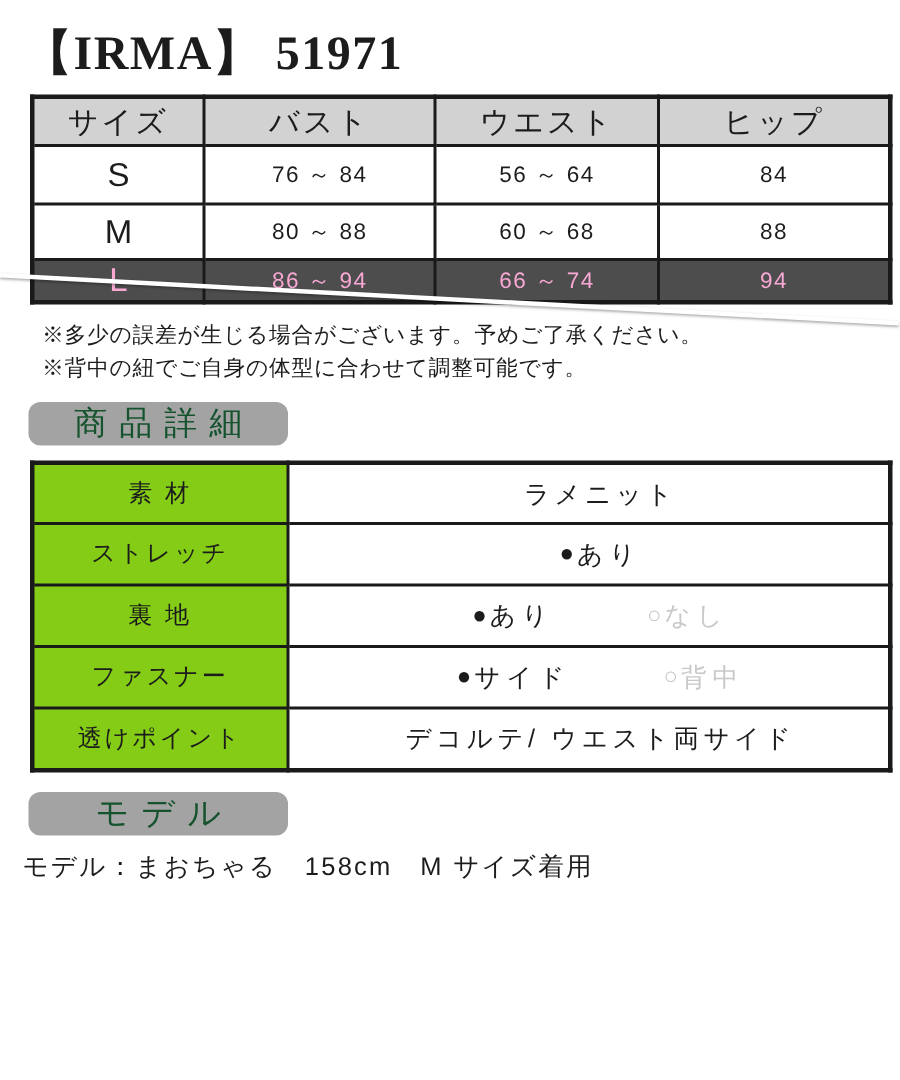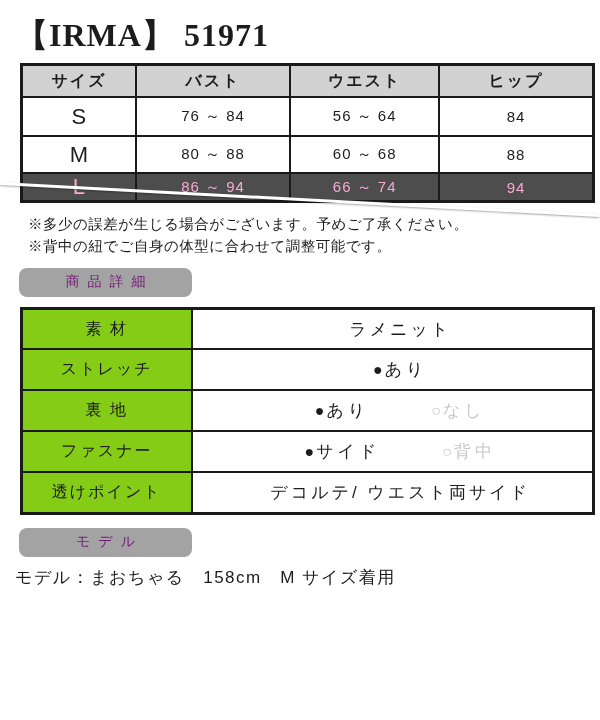"サイズ" .size-table th { font-size: 16px -> 20px; font-weight: bold -> normal }
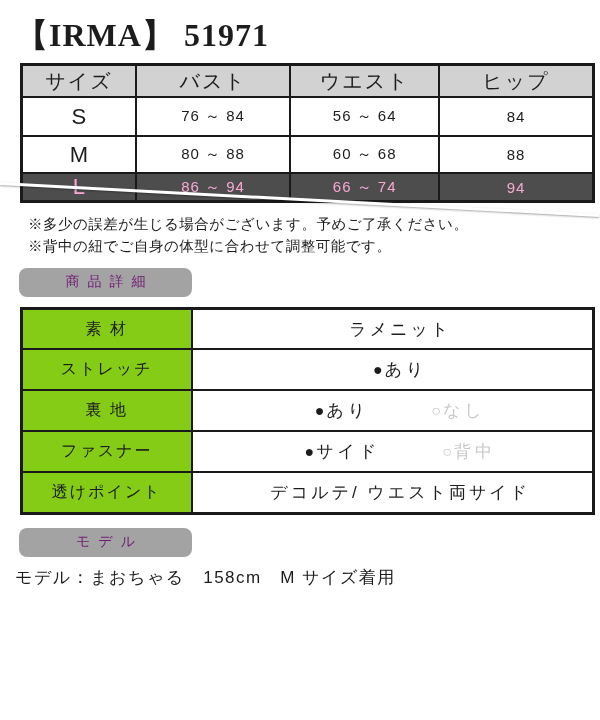"商品詳細" .section-badge { color: #701a75 -> #14532d; font-size: 14px -> 22px }
